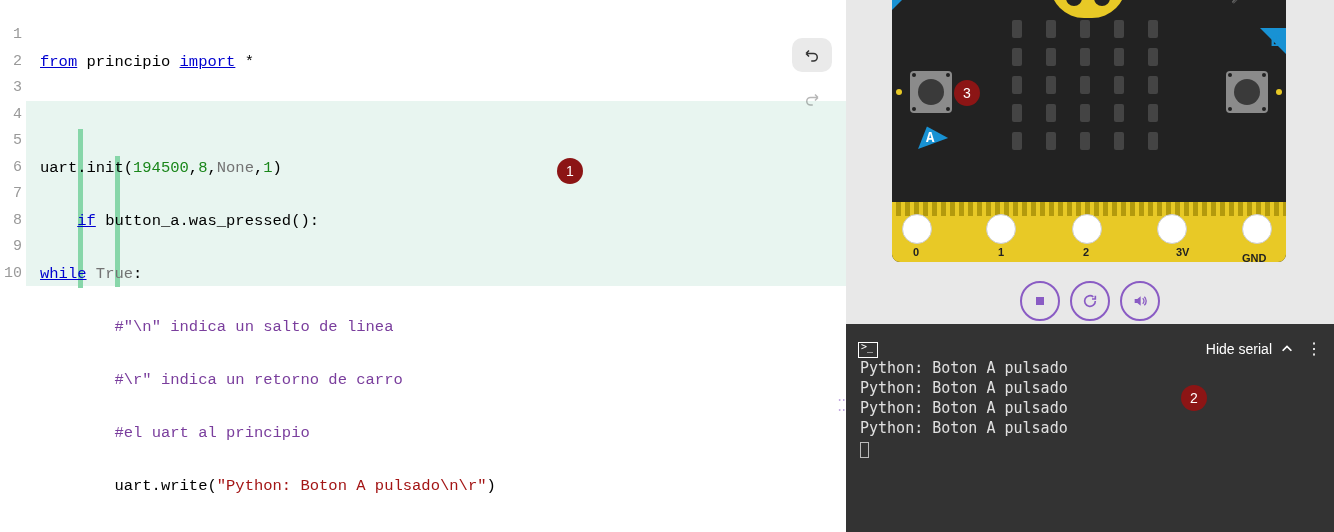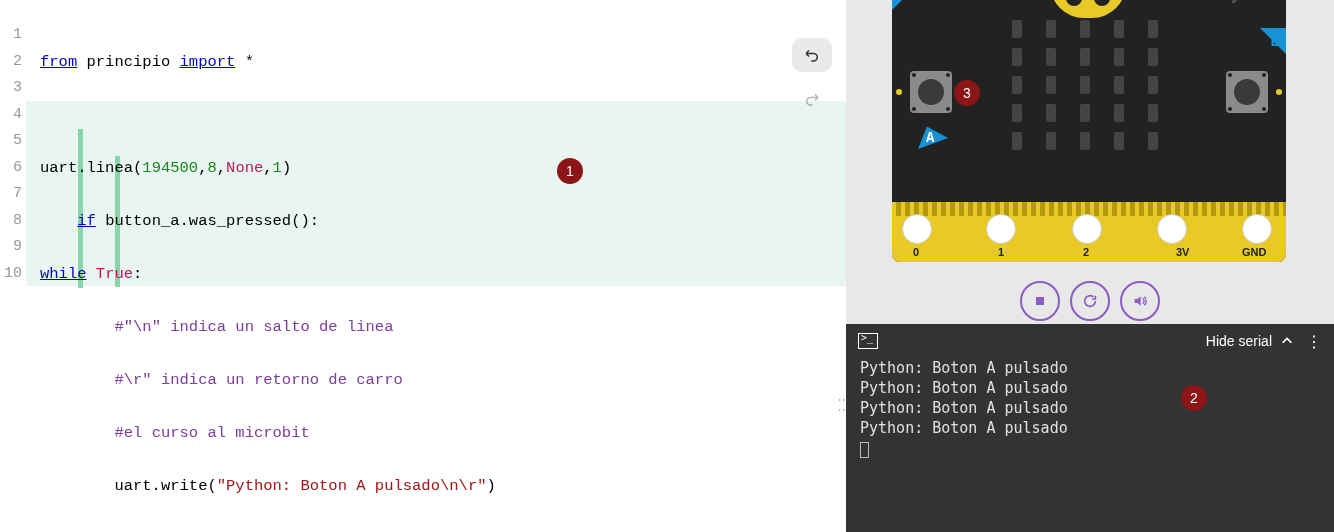"uart.linea(" span { text: uart.linea -> uart.init }
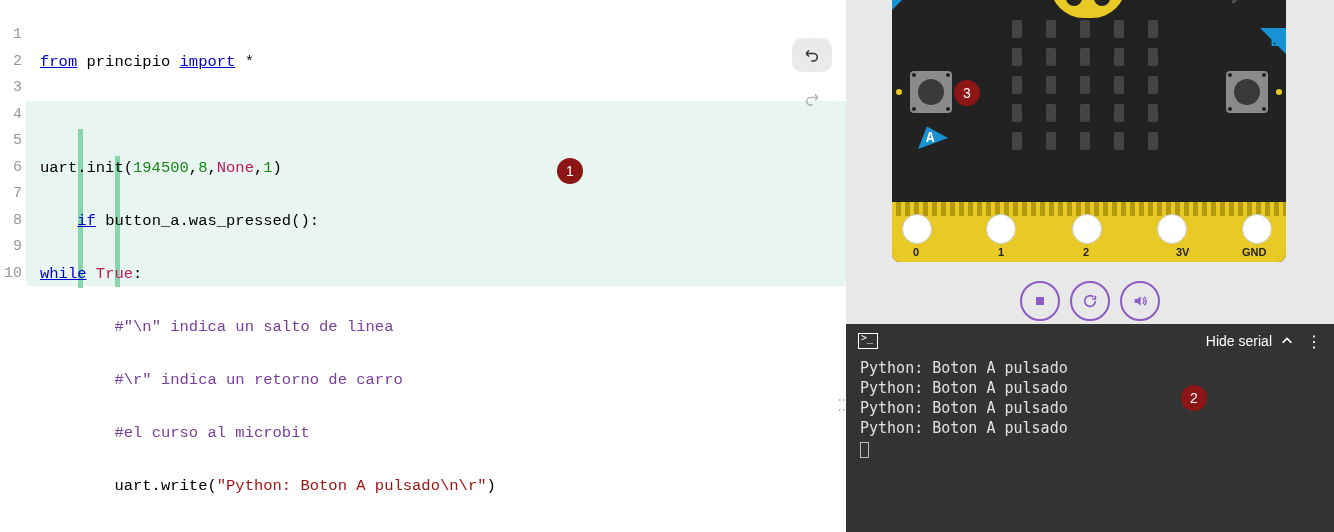"None" .const { color: #be185d -> #737373 }
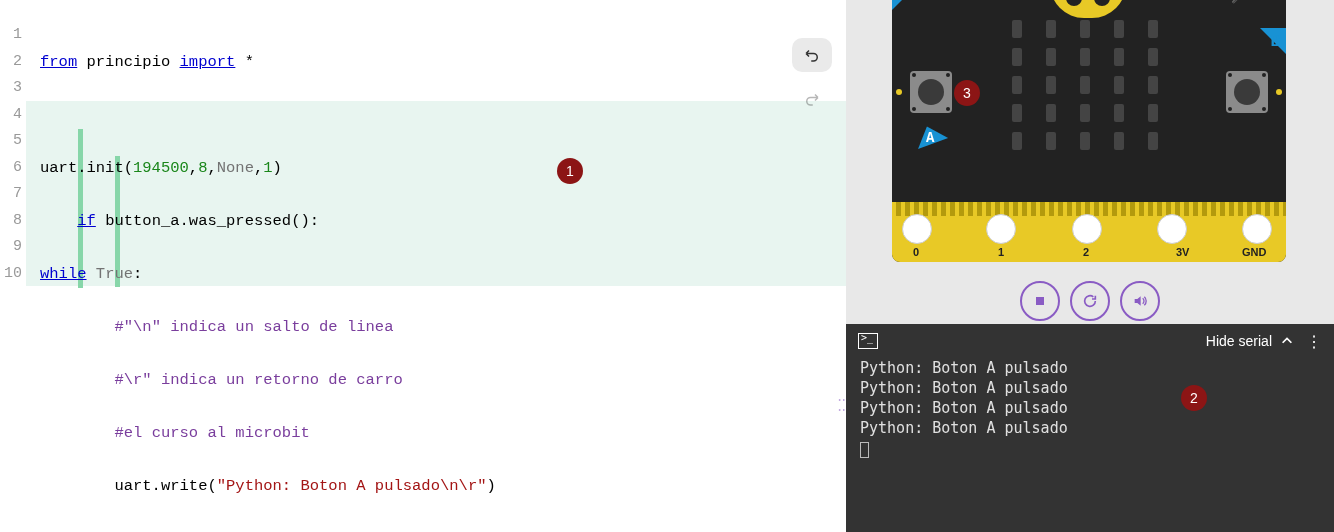"GND" .pl4 { margin-top: none -> 6px }
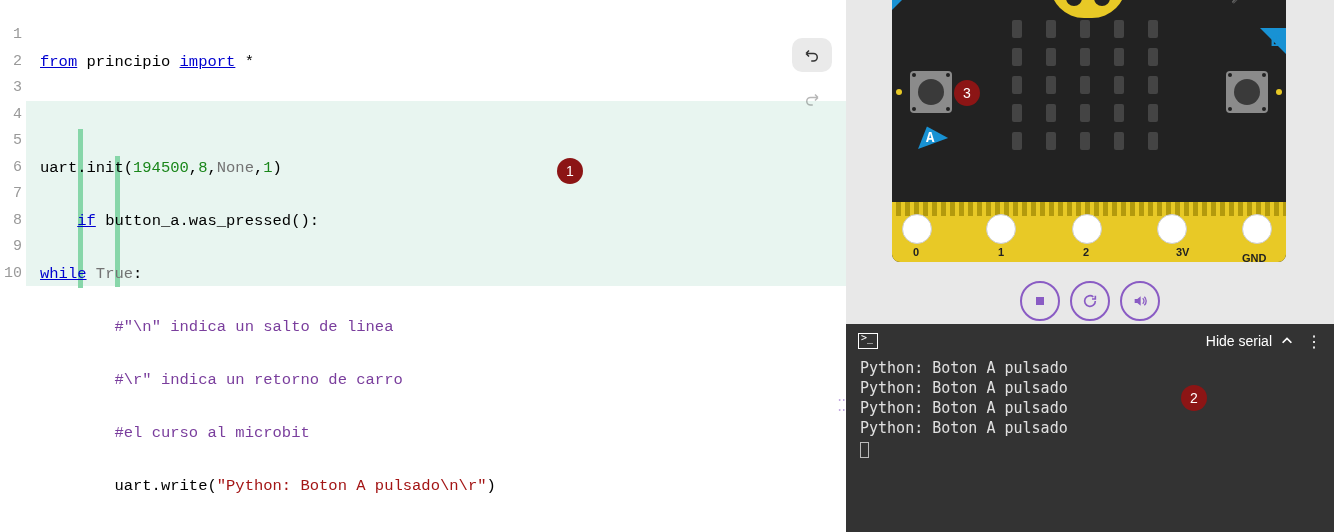"Hide serial" .serial-header { align-items: center -> flex-end }
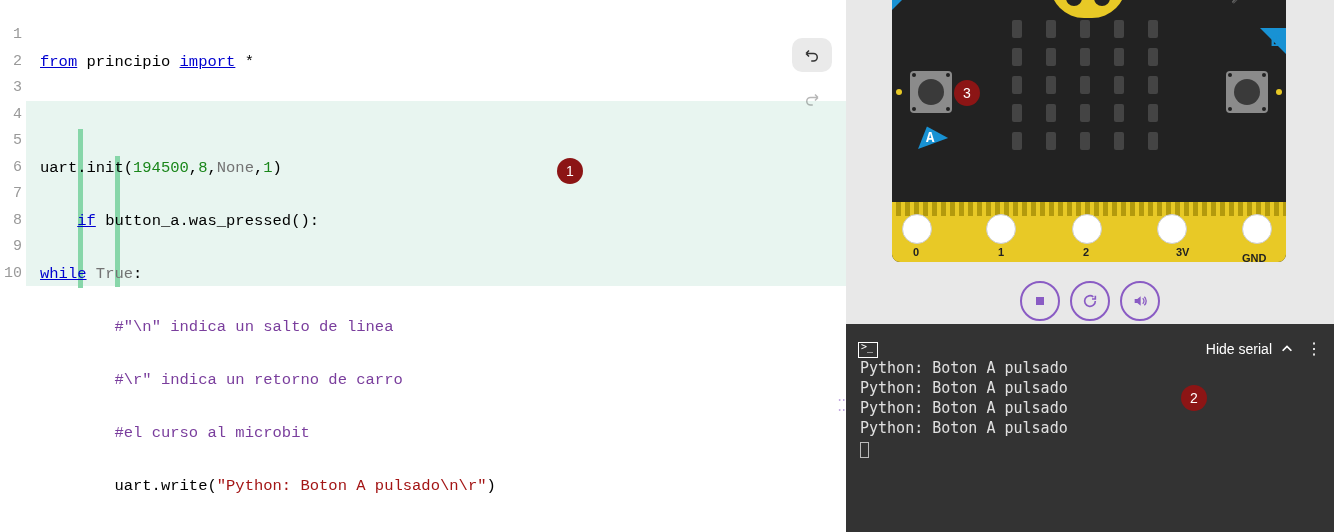"#el curso al microbit" span.comment { text: curso al microbit -> uart al principio }
